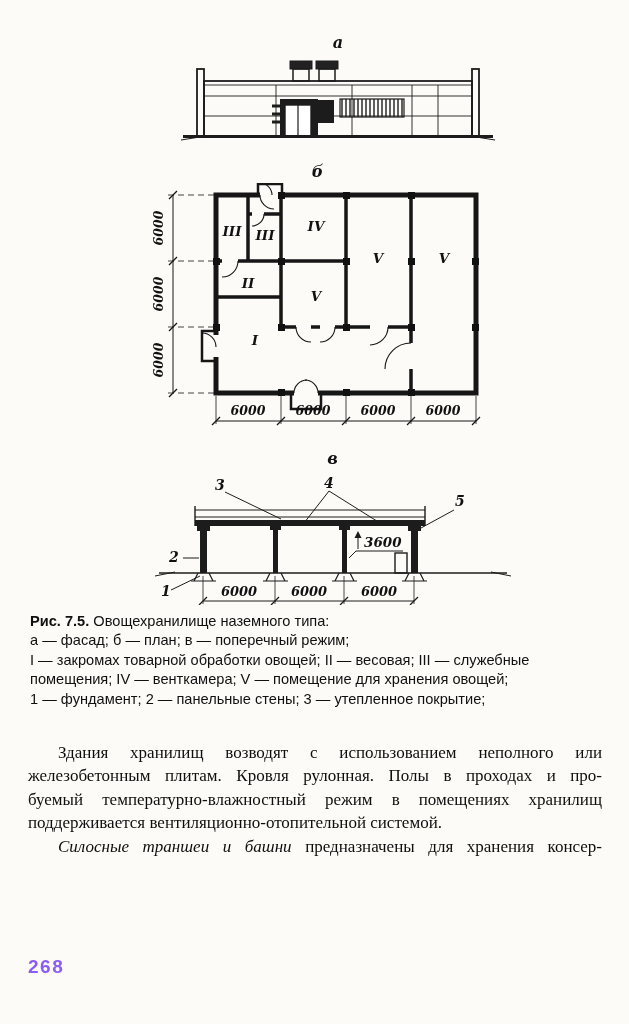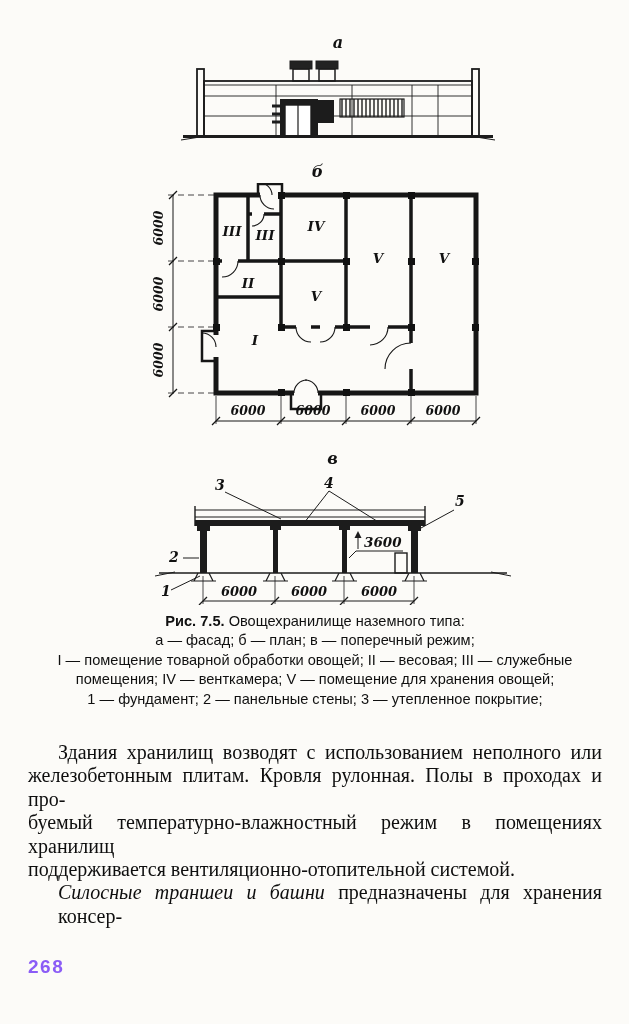"Рис. 7.5. Овощехранилище наземного типа:" .caption { text-align: center -> left }
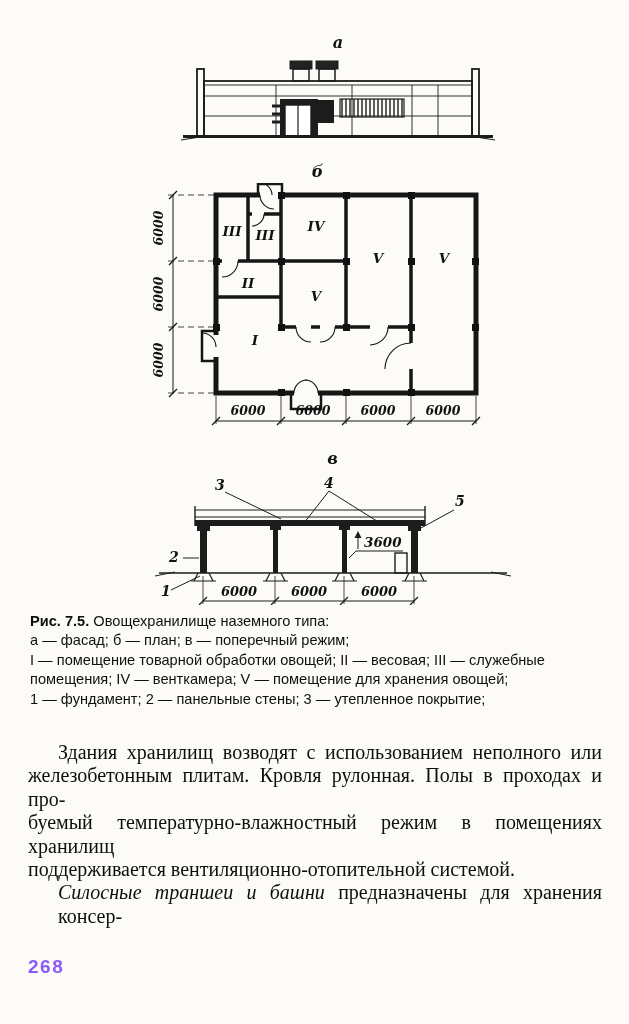"I — помещение товарной обработки" div { text: помещение -> закромах }
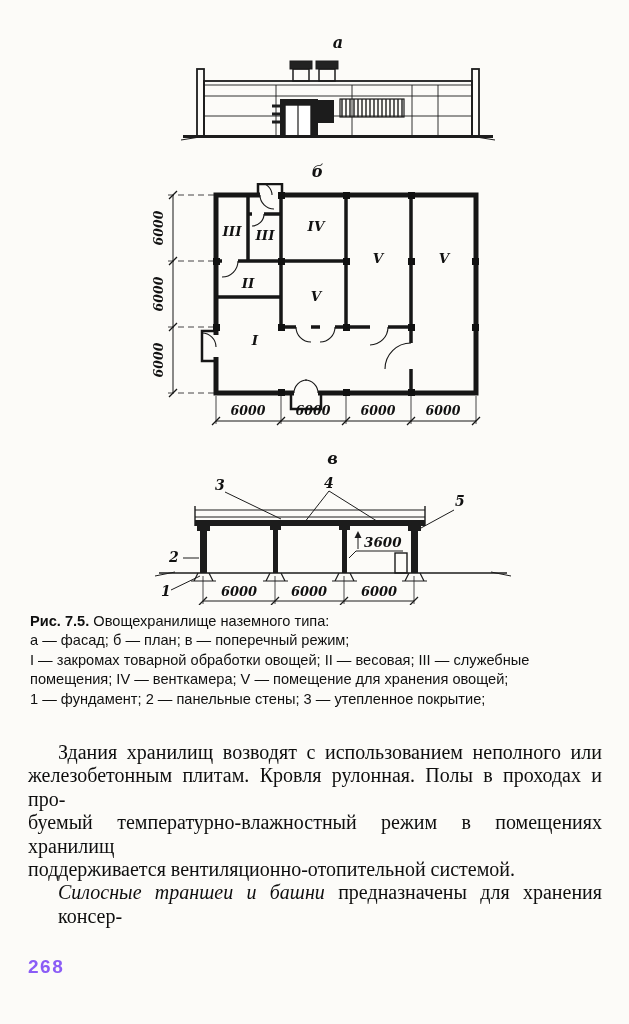"Здания хранилищ возводят с" .bodytext { font-size: 20px -> 17px }
